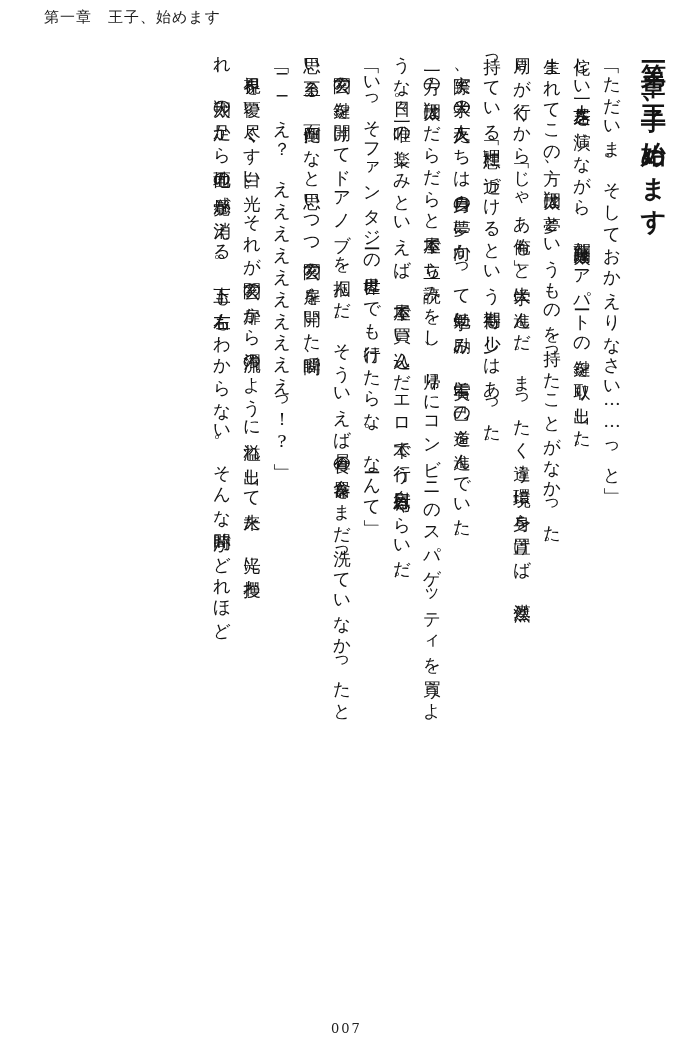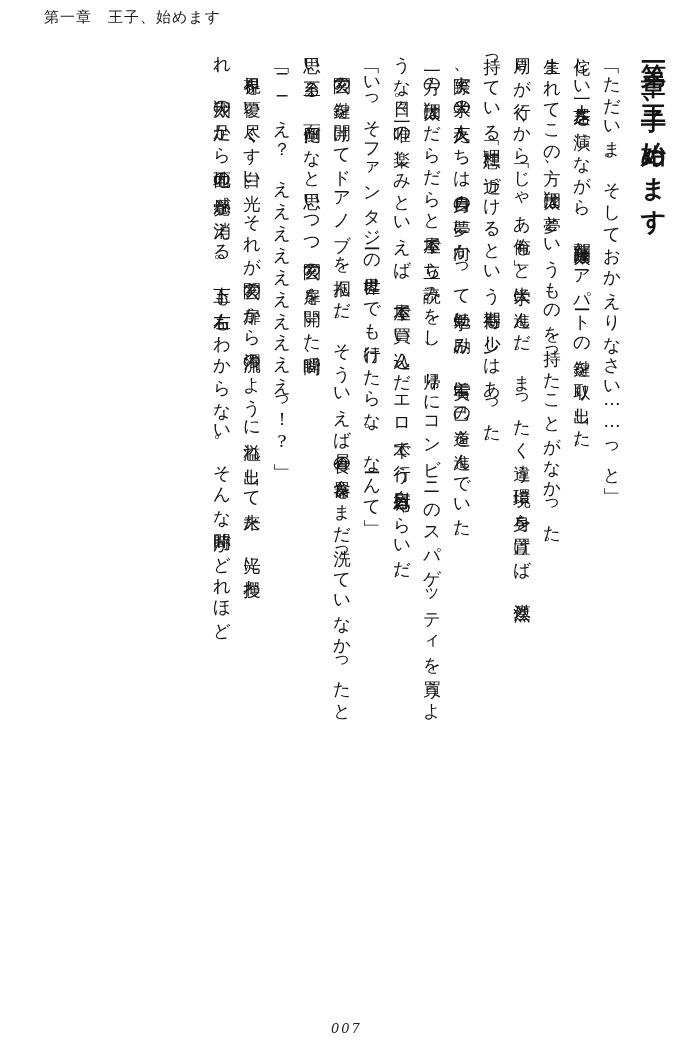"007" .folio { font-style: italic -> none }
